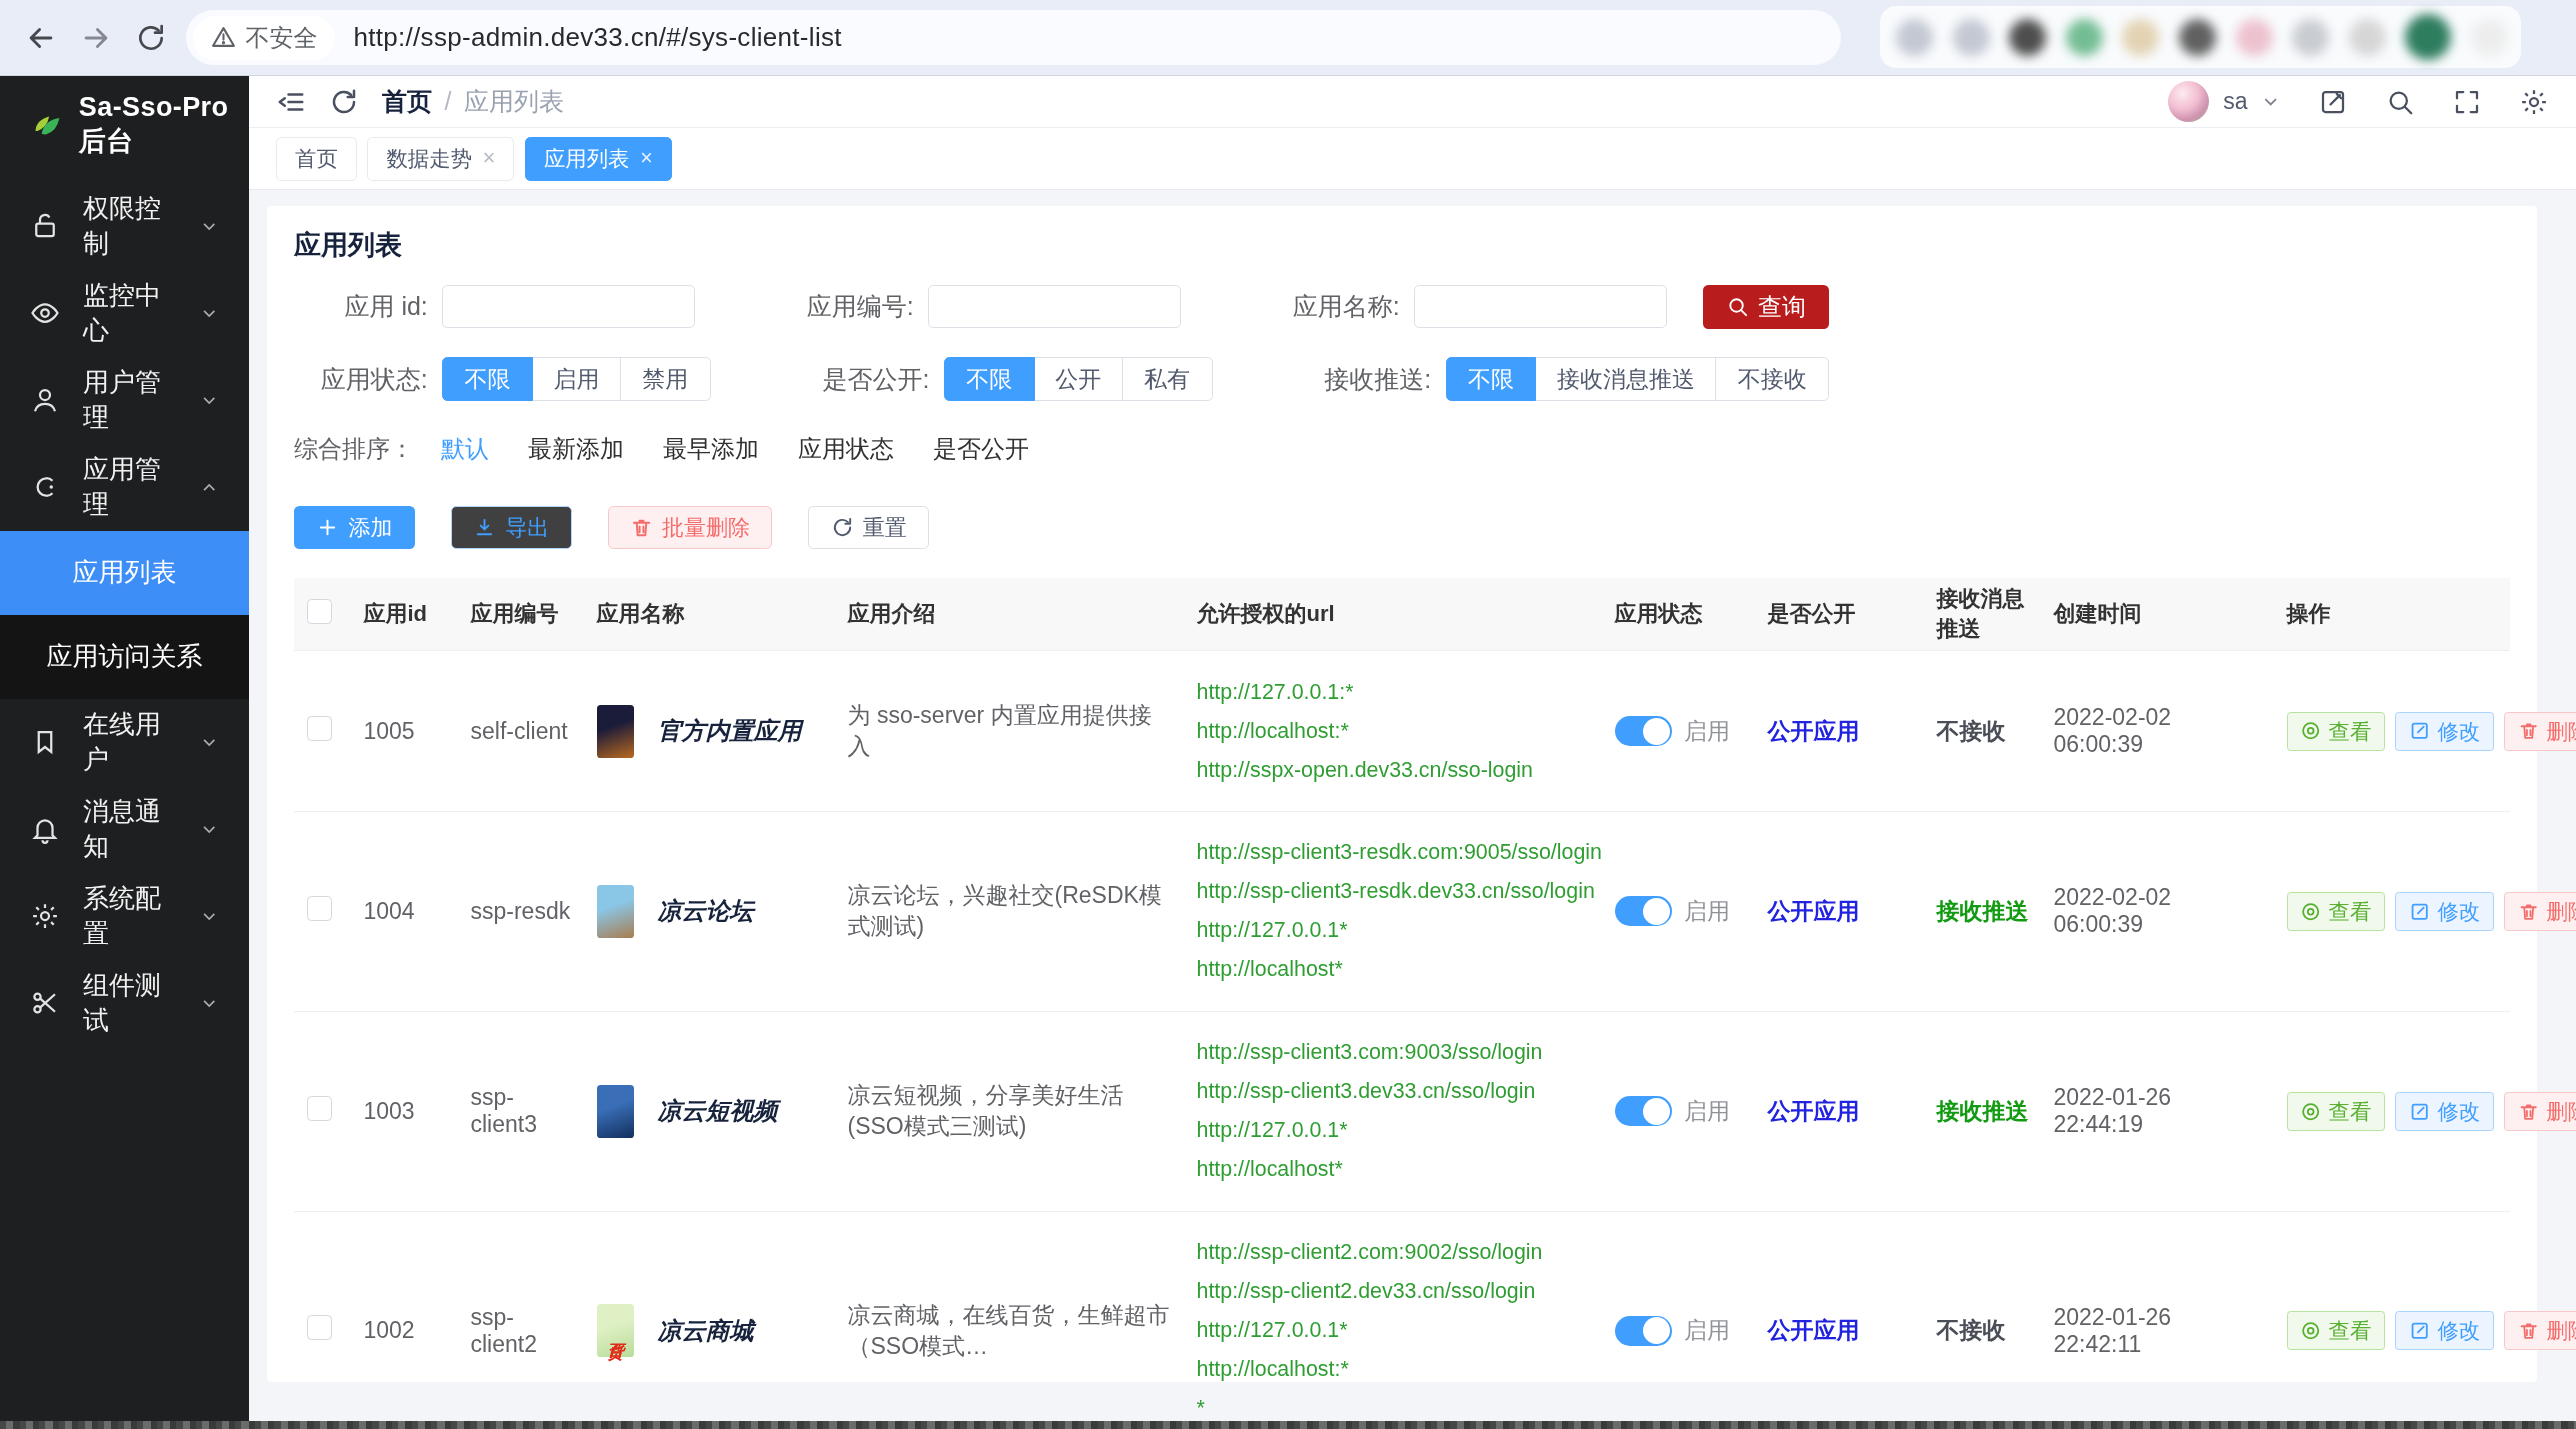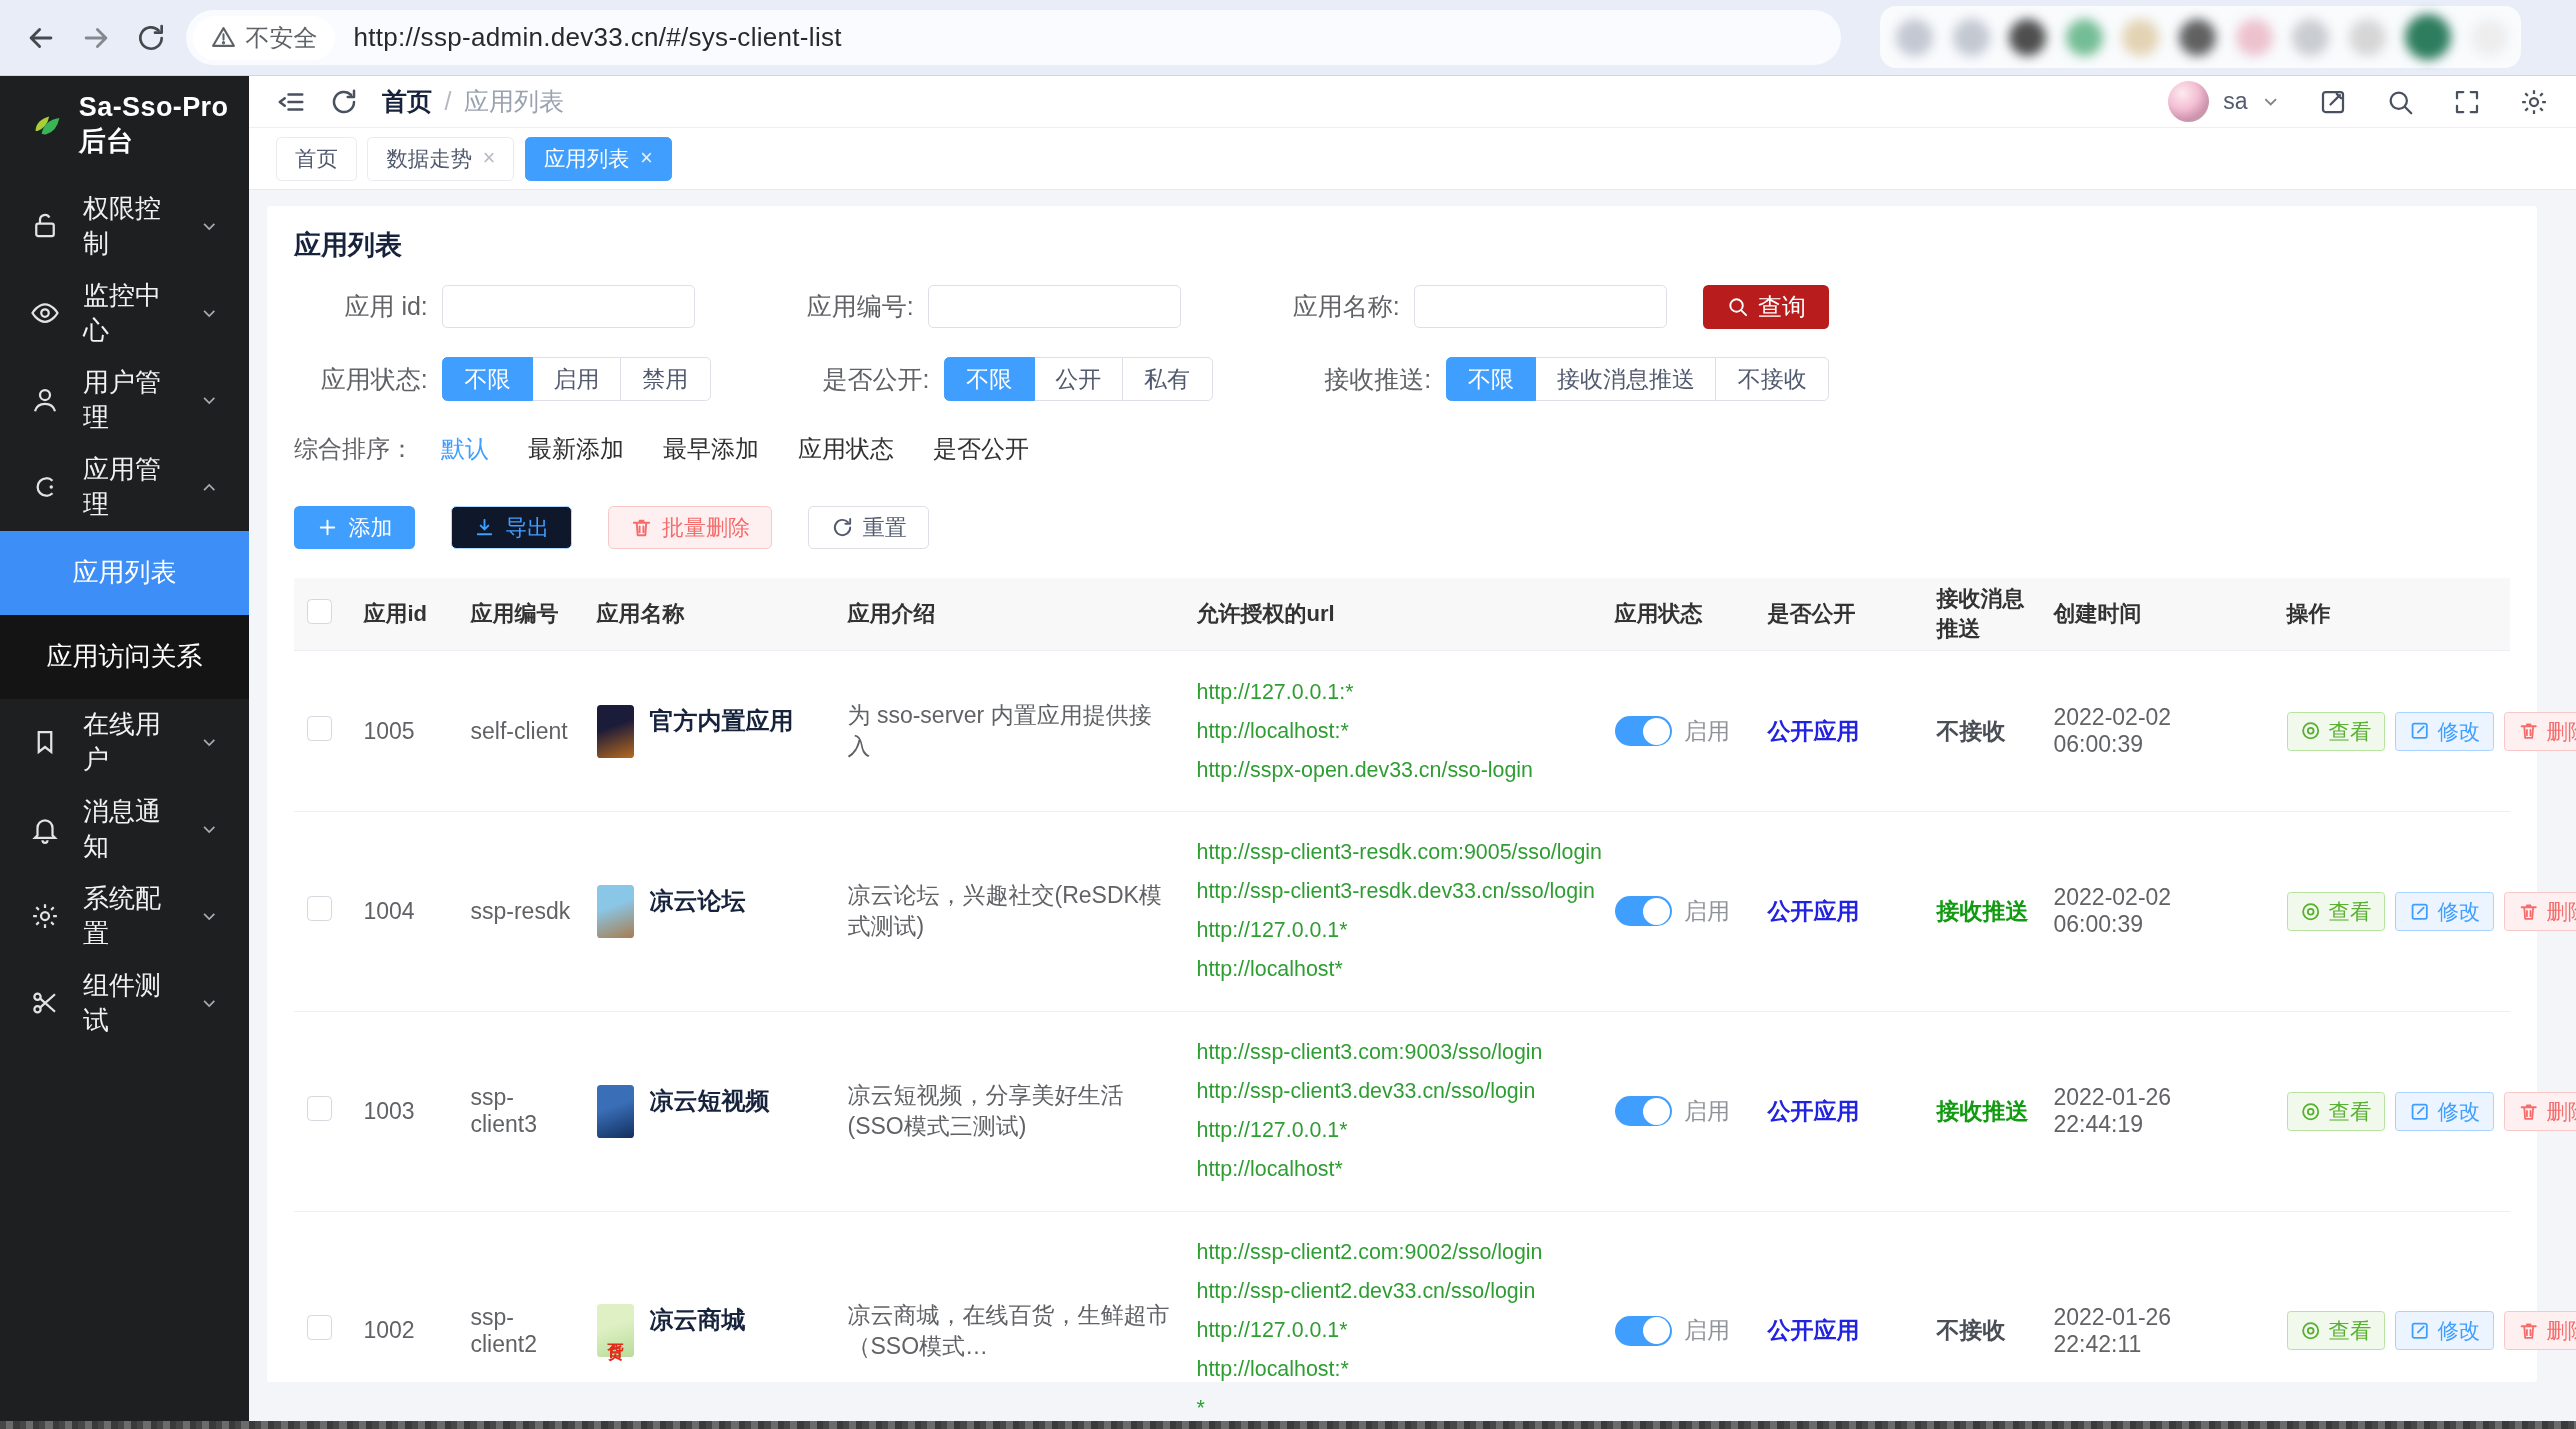"导出" .btn-export { background: #0f172a -> #404040 }
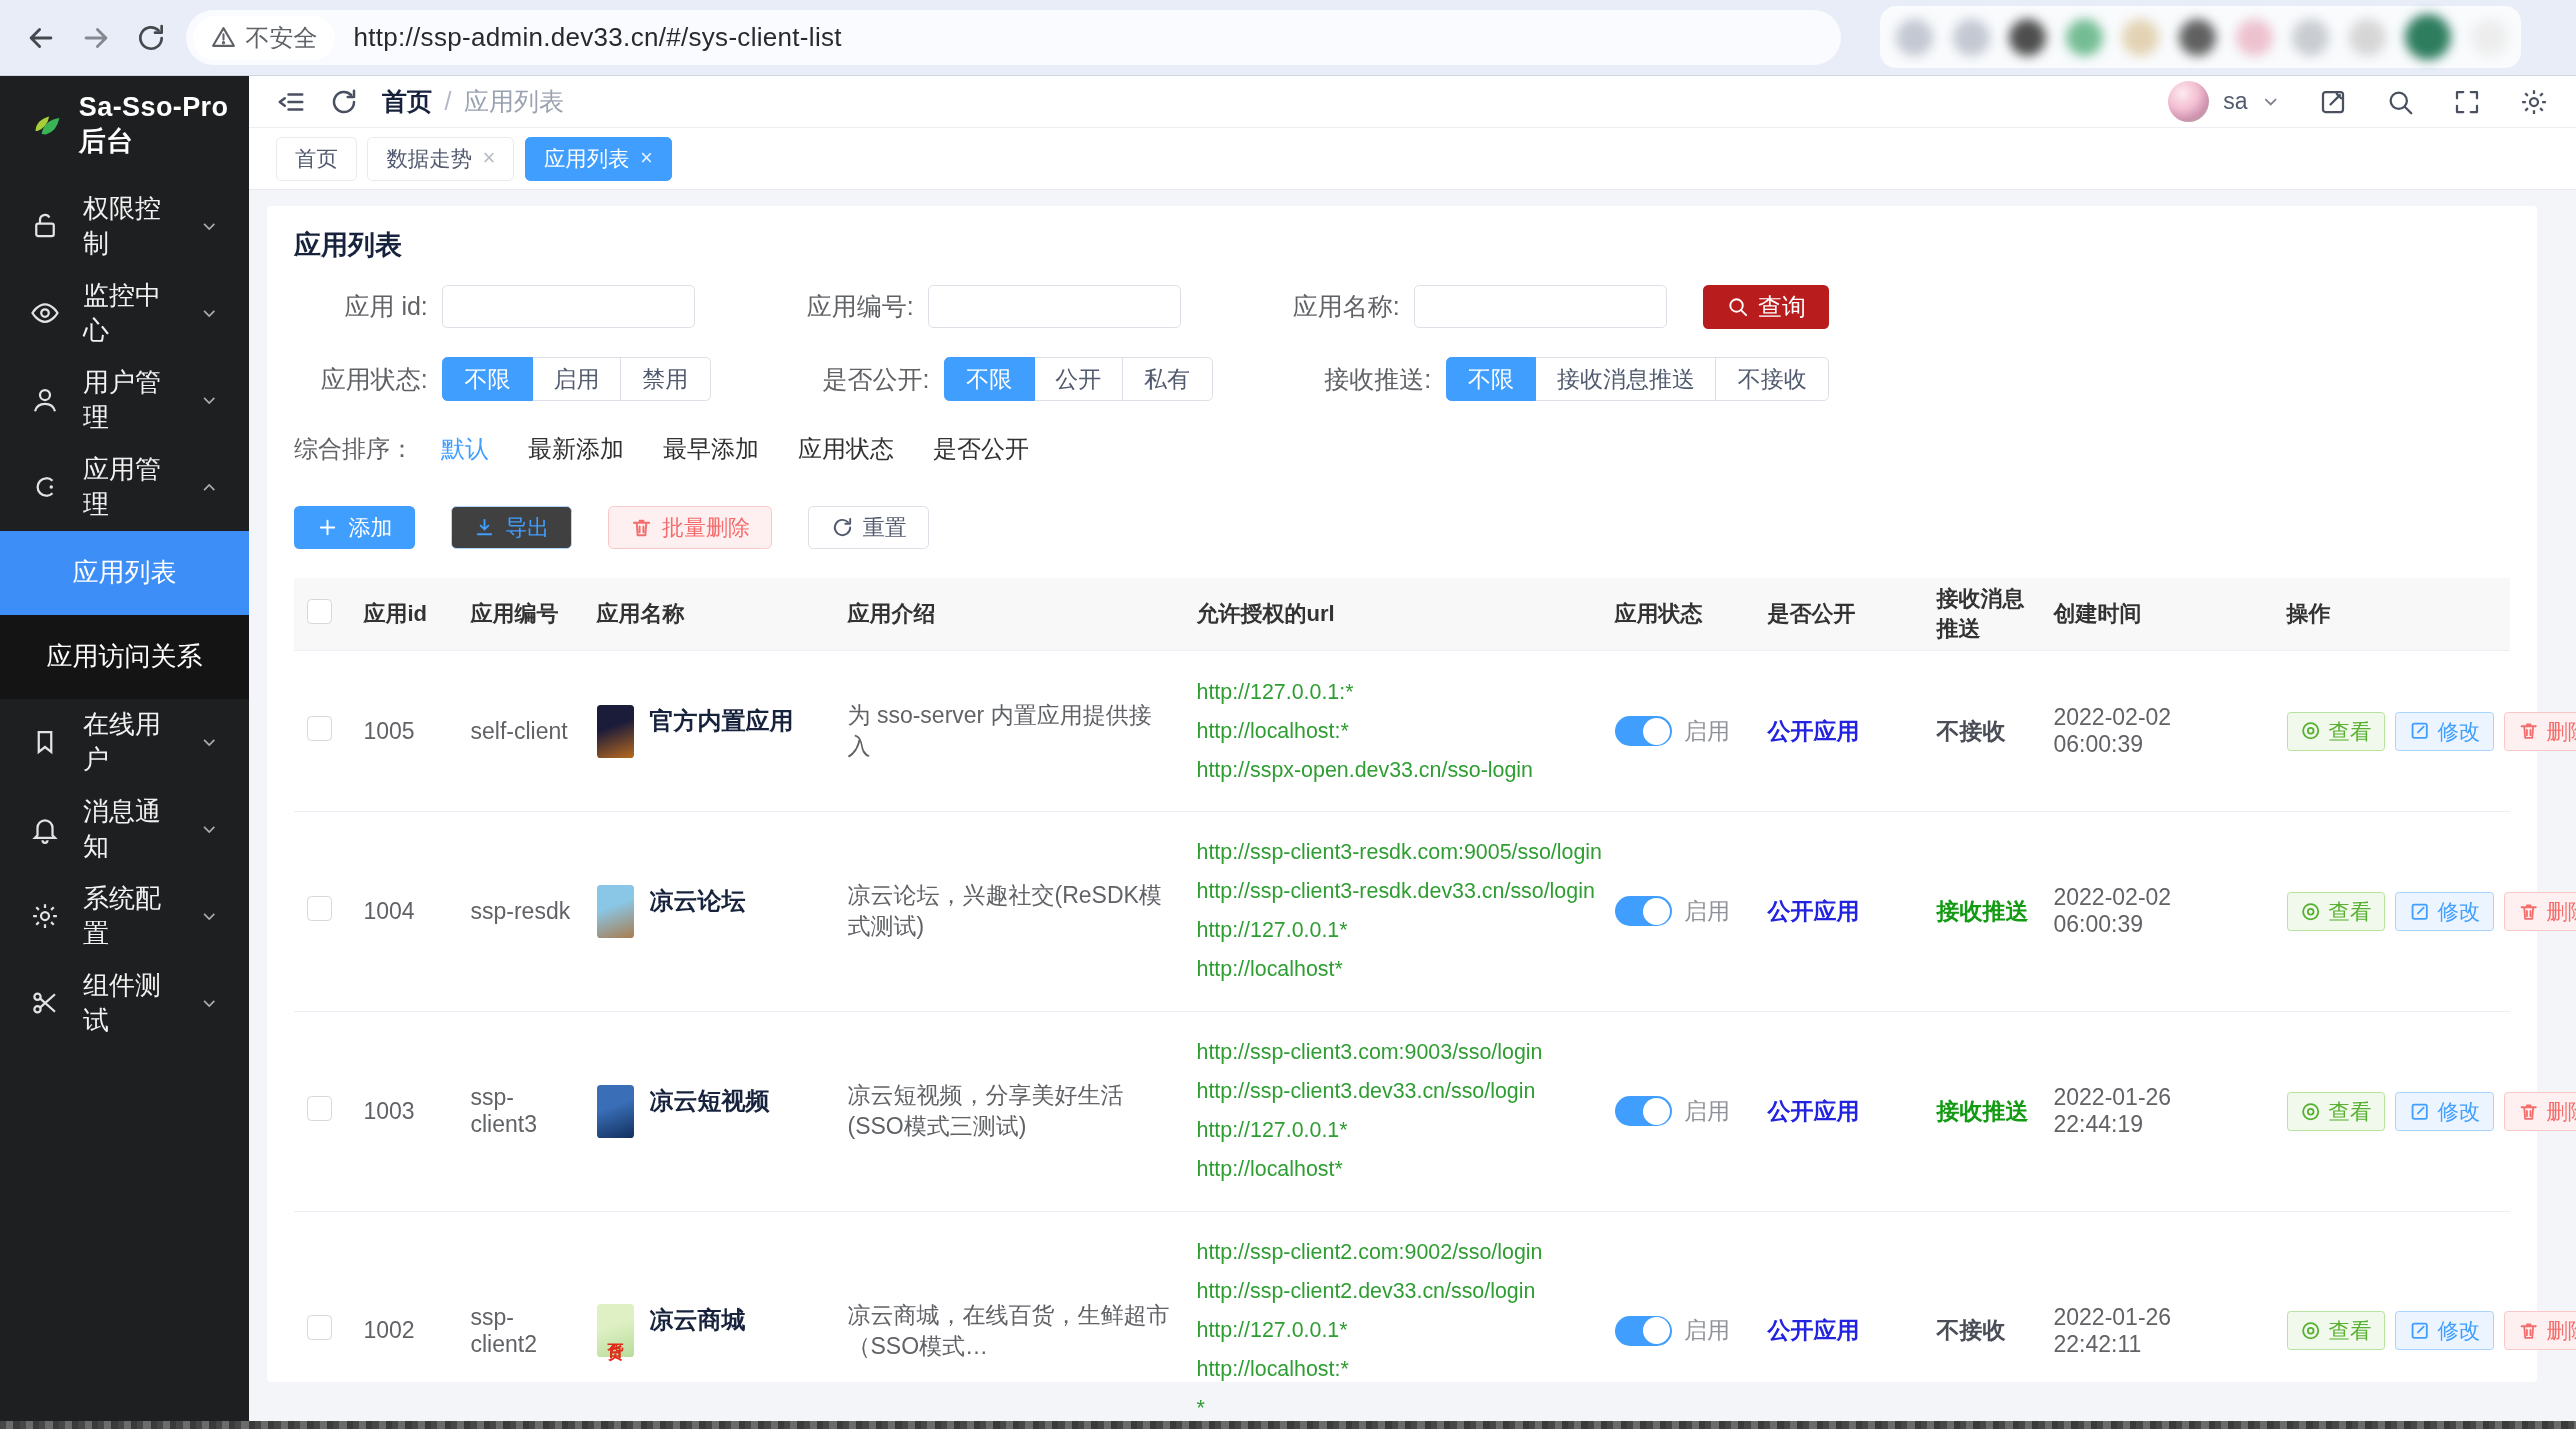"官方内置应用" .name-cell { align-items: flex-start -> center; font-style: none -> italic; gap: 16px -> 24px }
